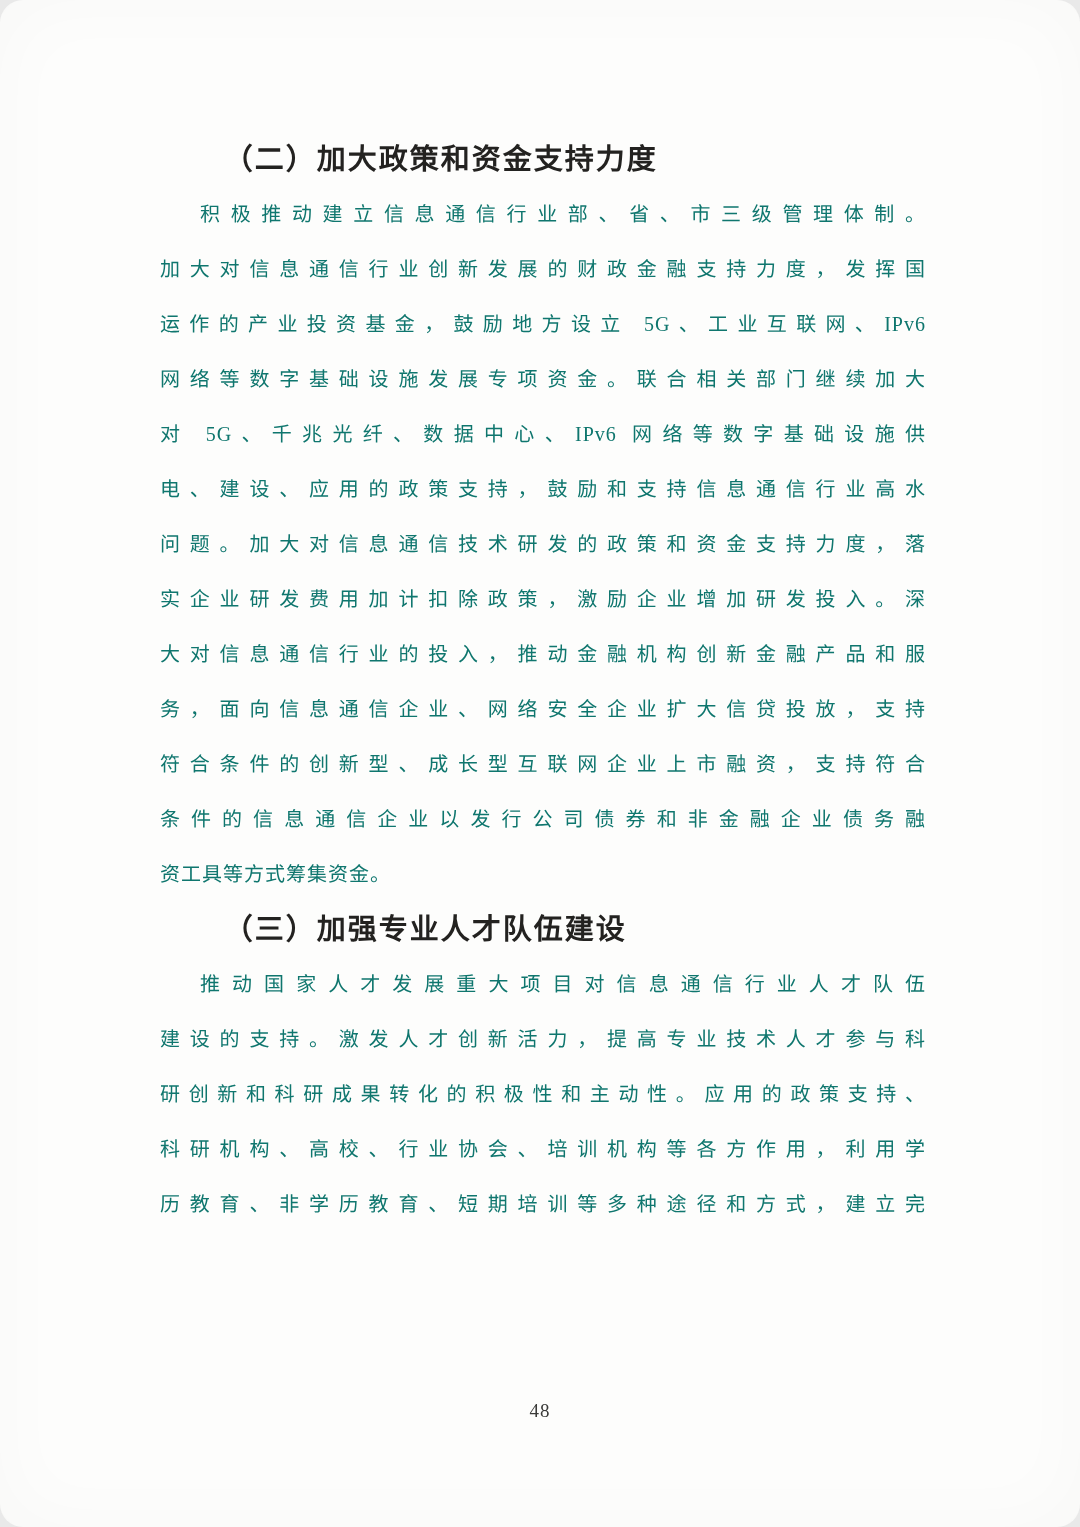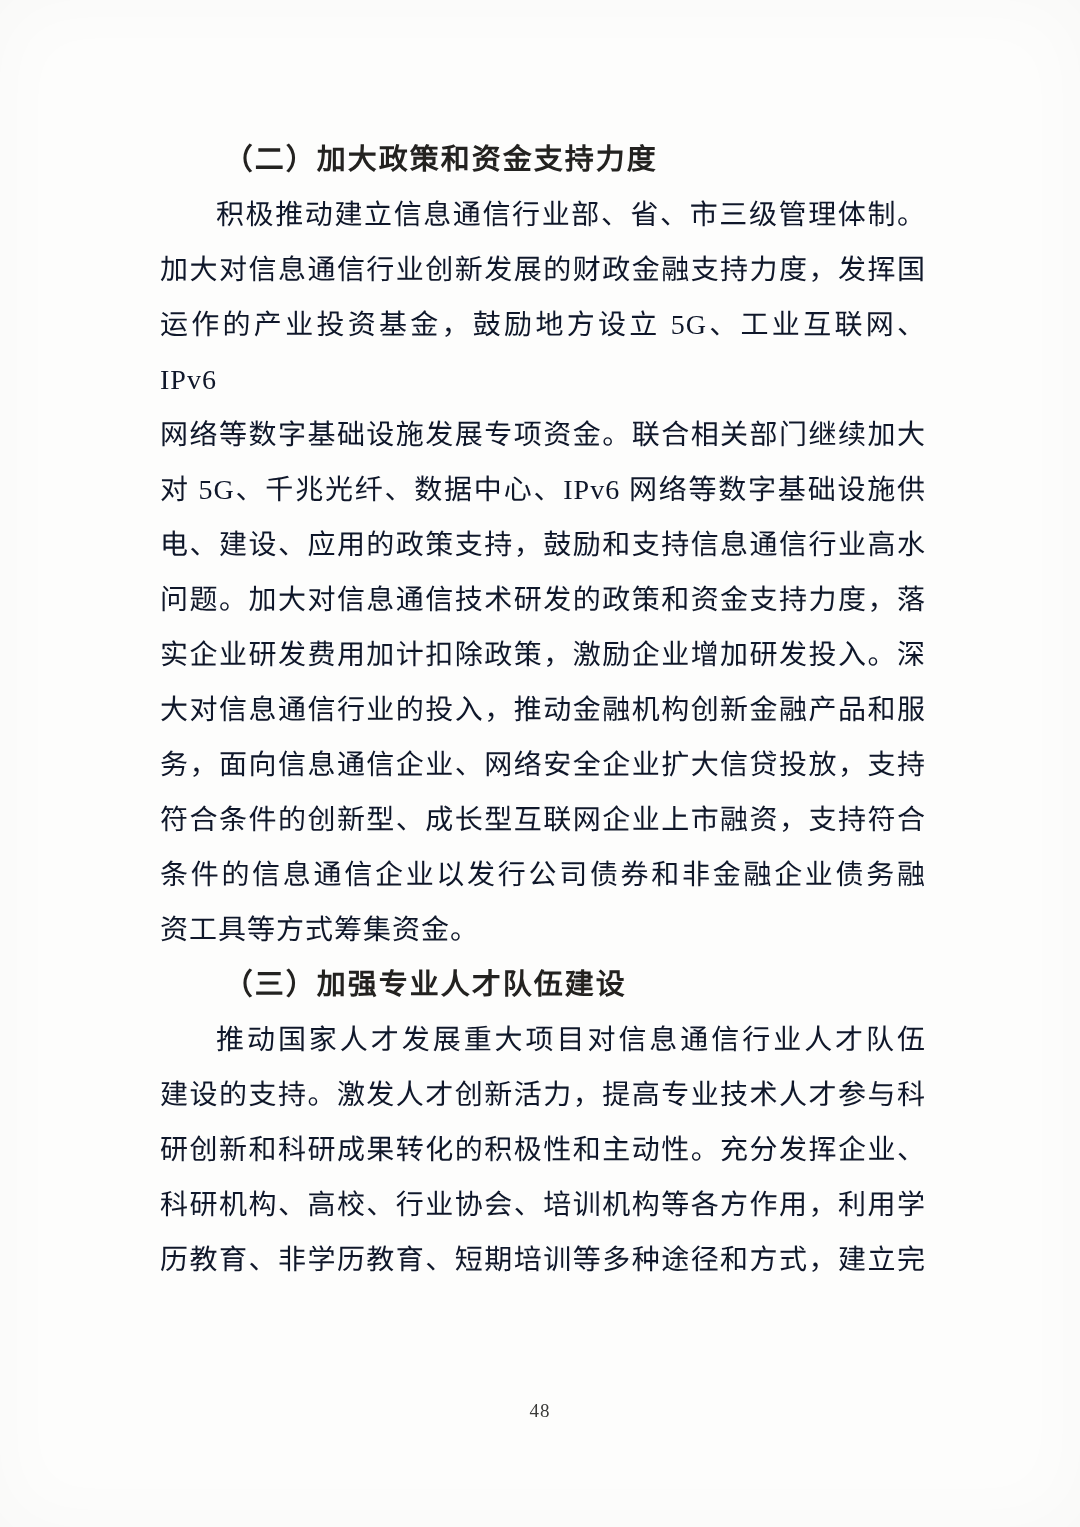"（二）加大政策和资金支持力度" .page { border-radius: none -> 23px }
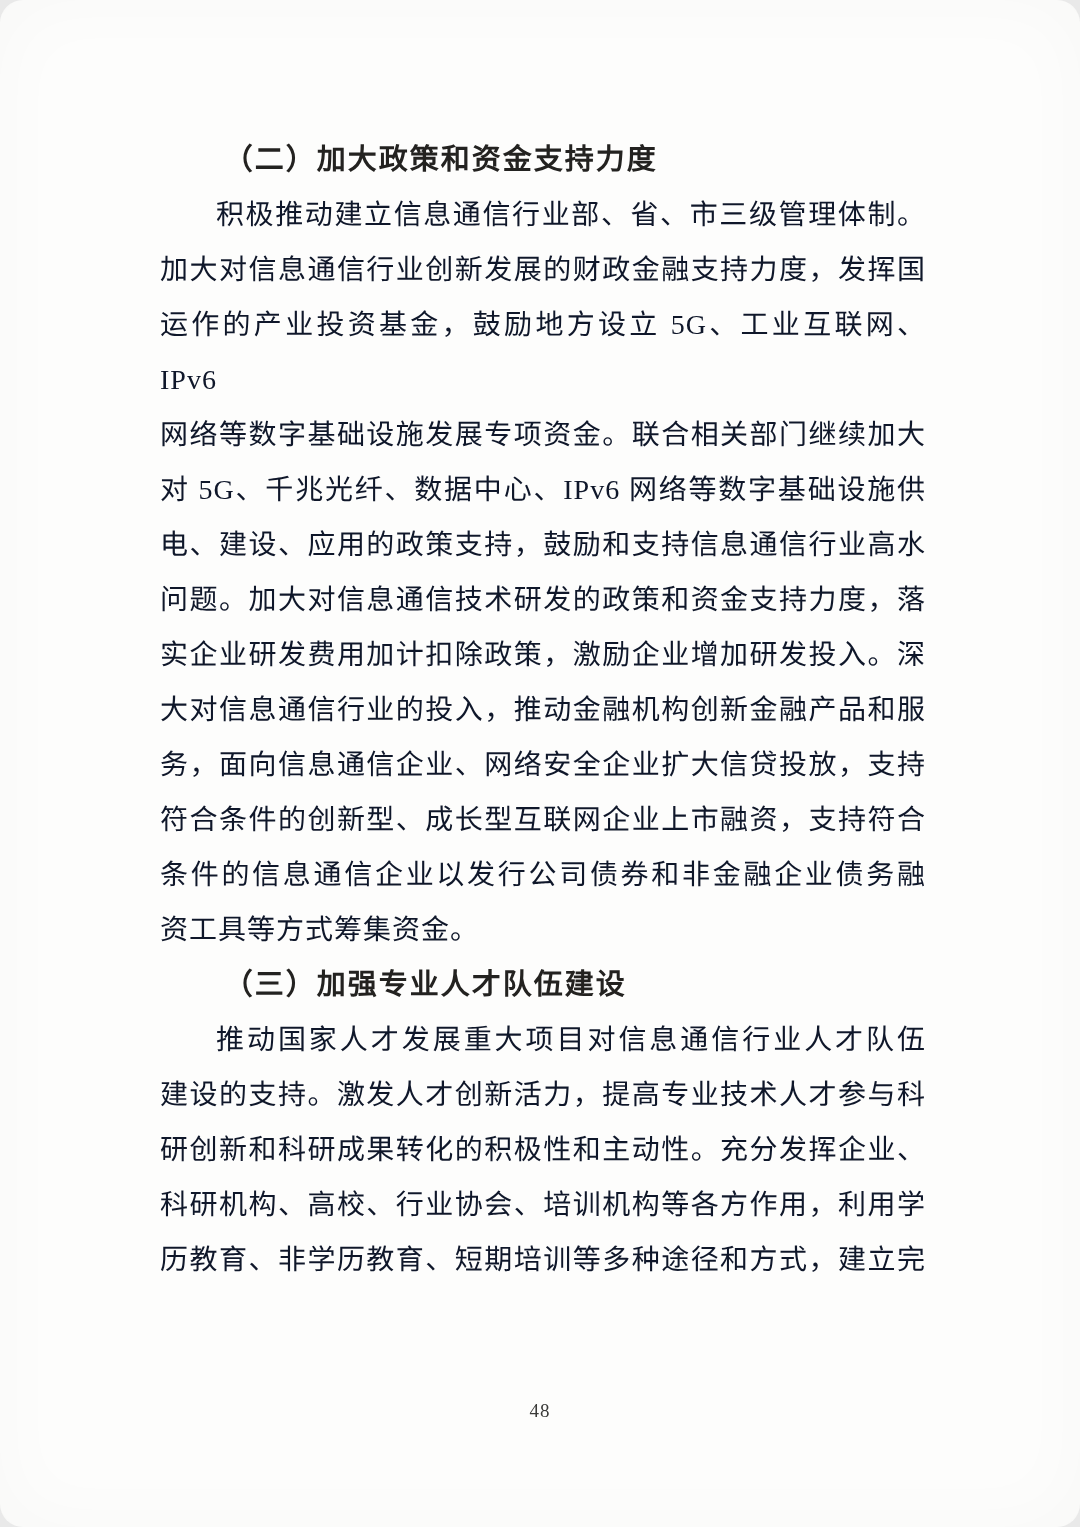"积极推动建立信息通信行业部、省、市三级管理体制。" .line { color: #0f172a -> #0f766e; font-size: 28px -> 20px }
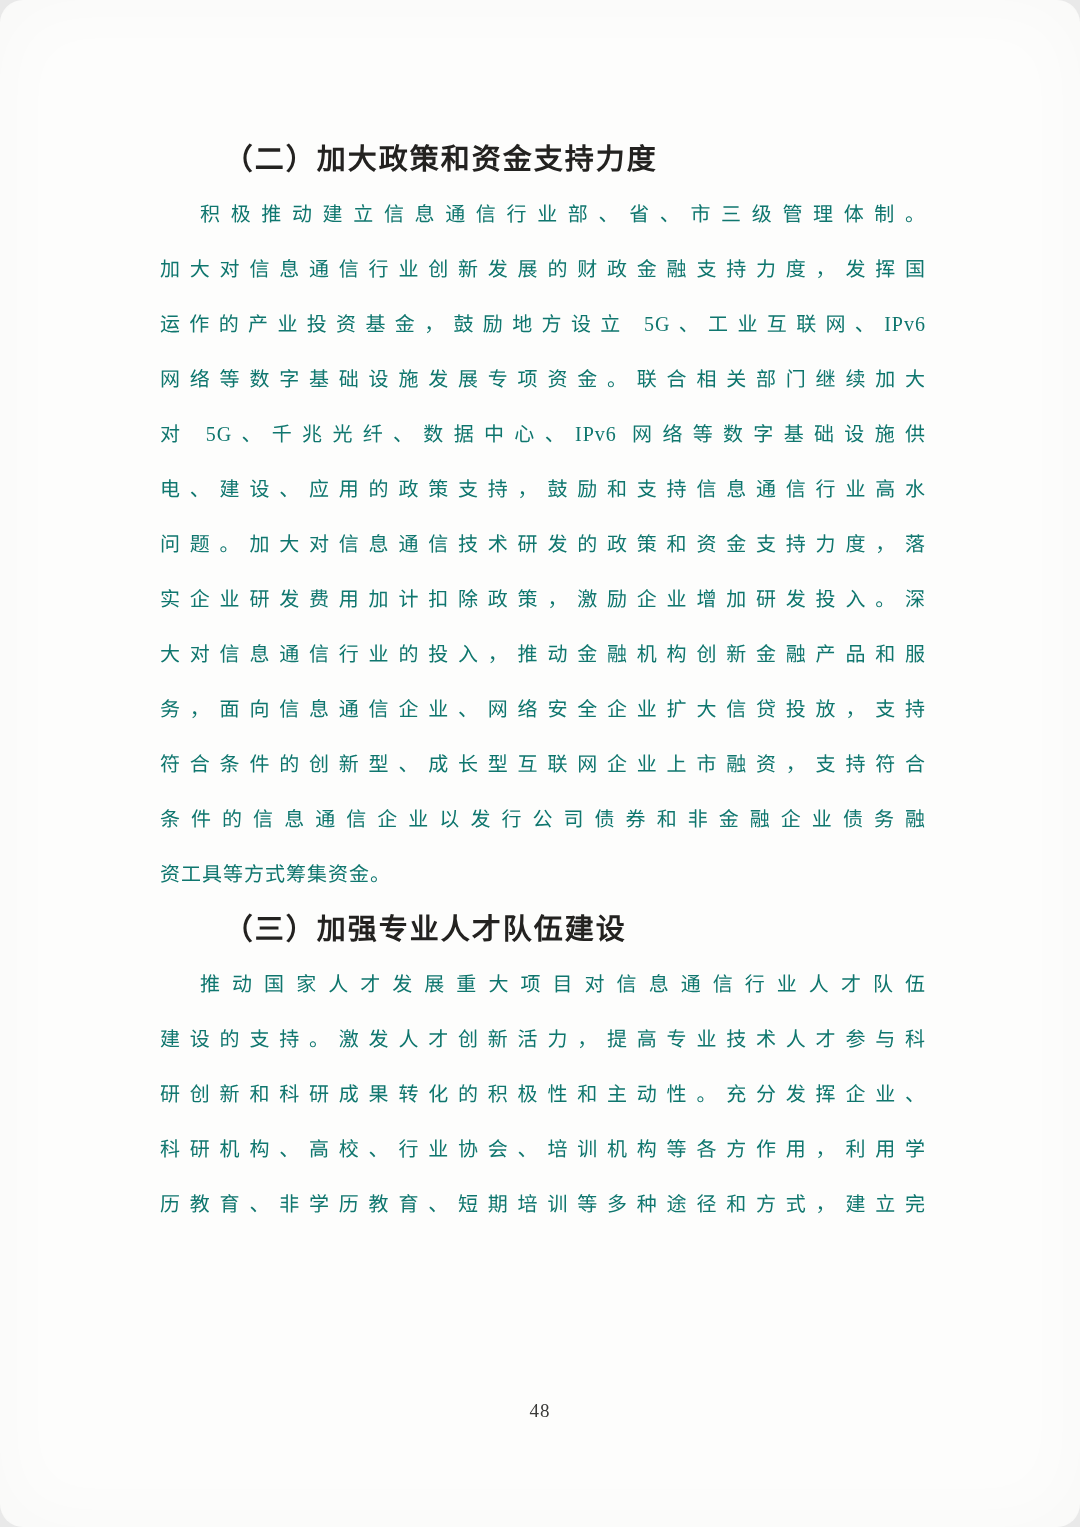"研创新和科研成果转化的积极性和主动性。充分发挥企业、" div.line { text: 充分发挥企业 -> 应用的政策支持 }
